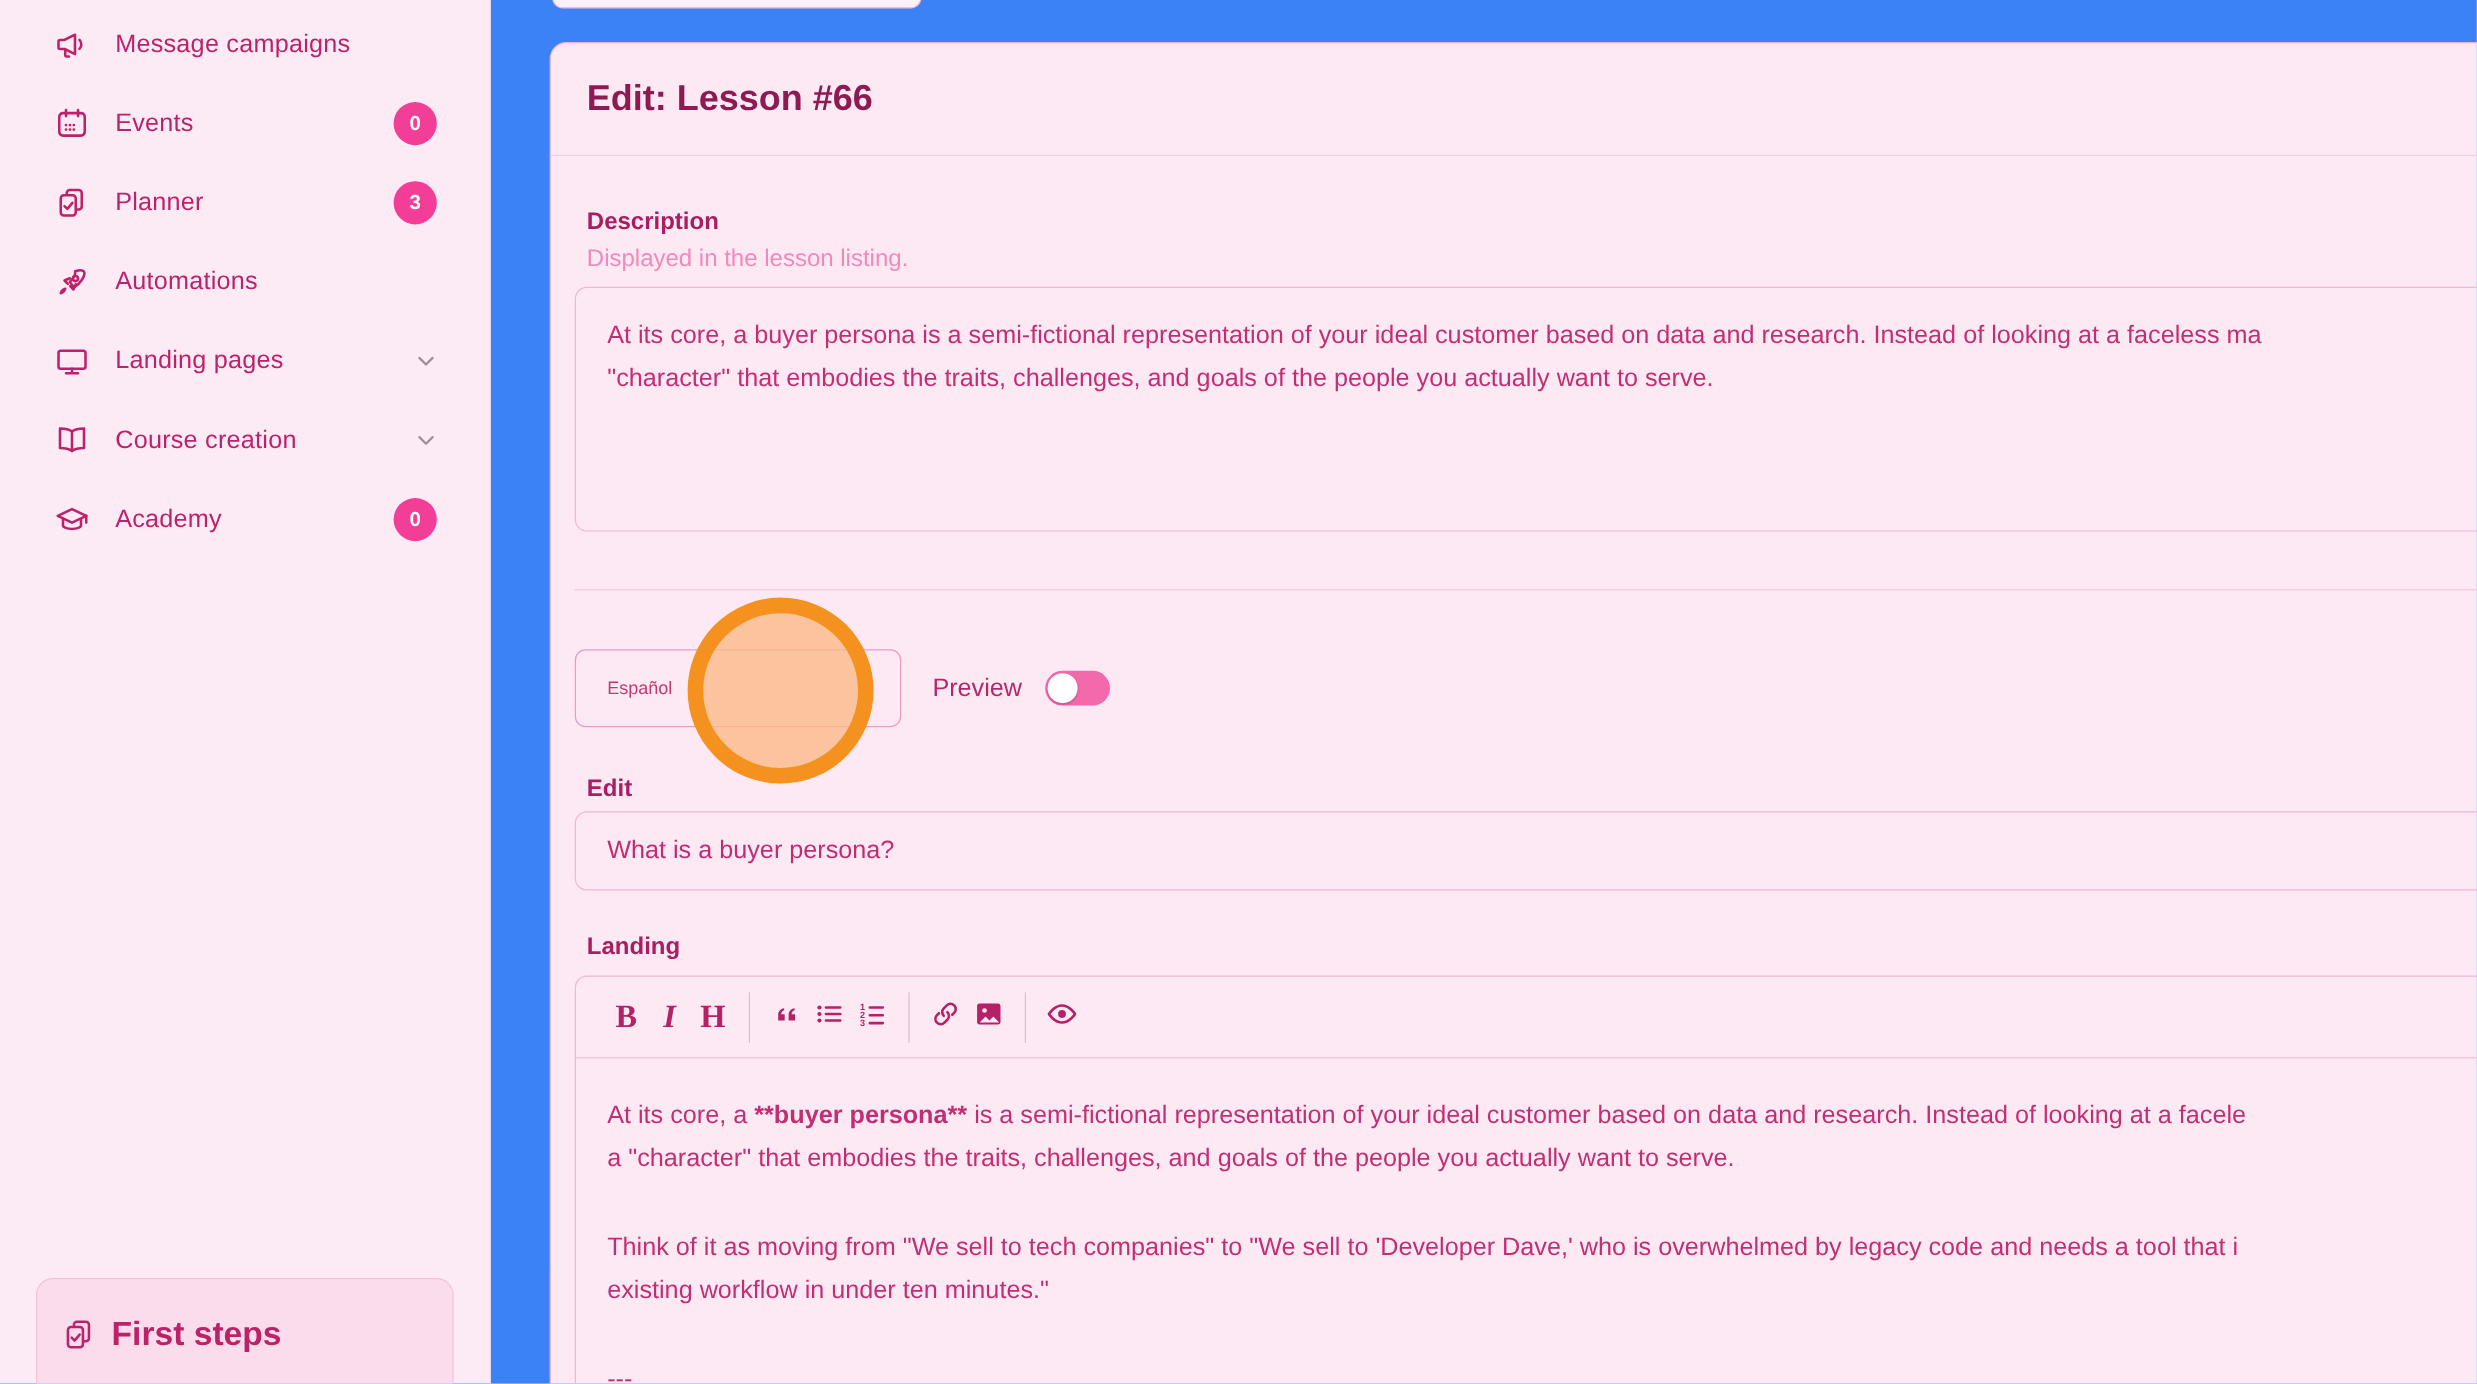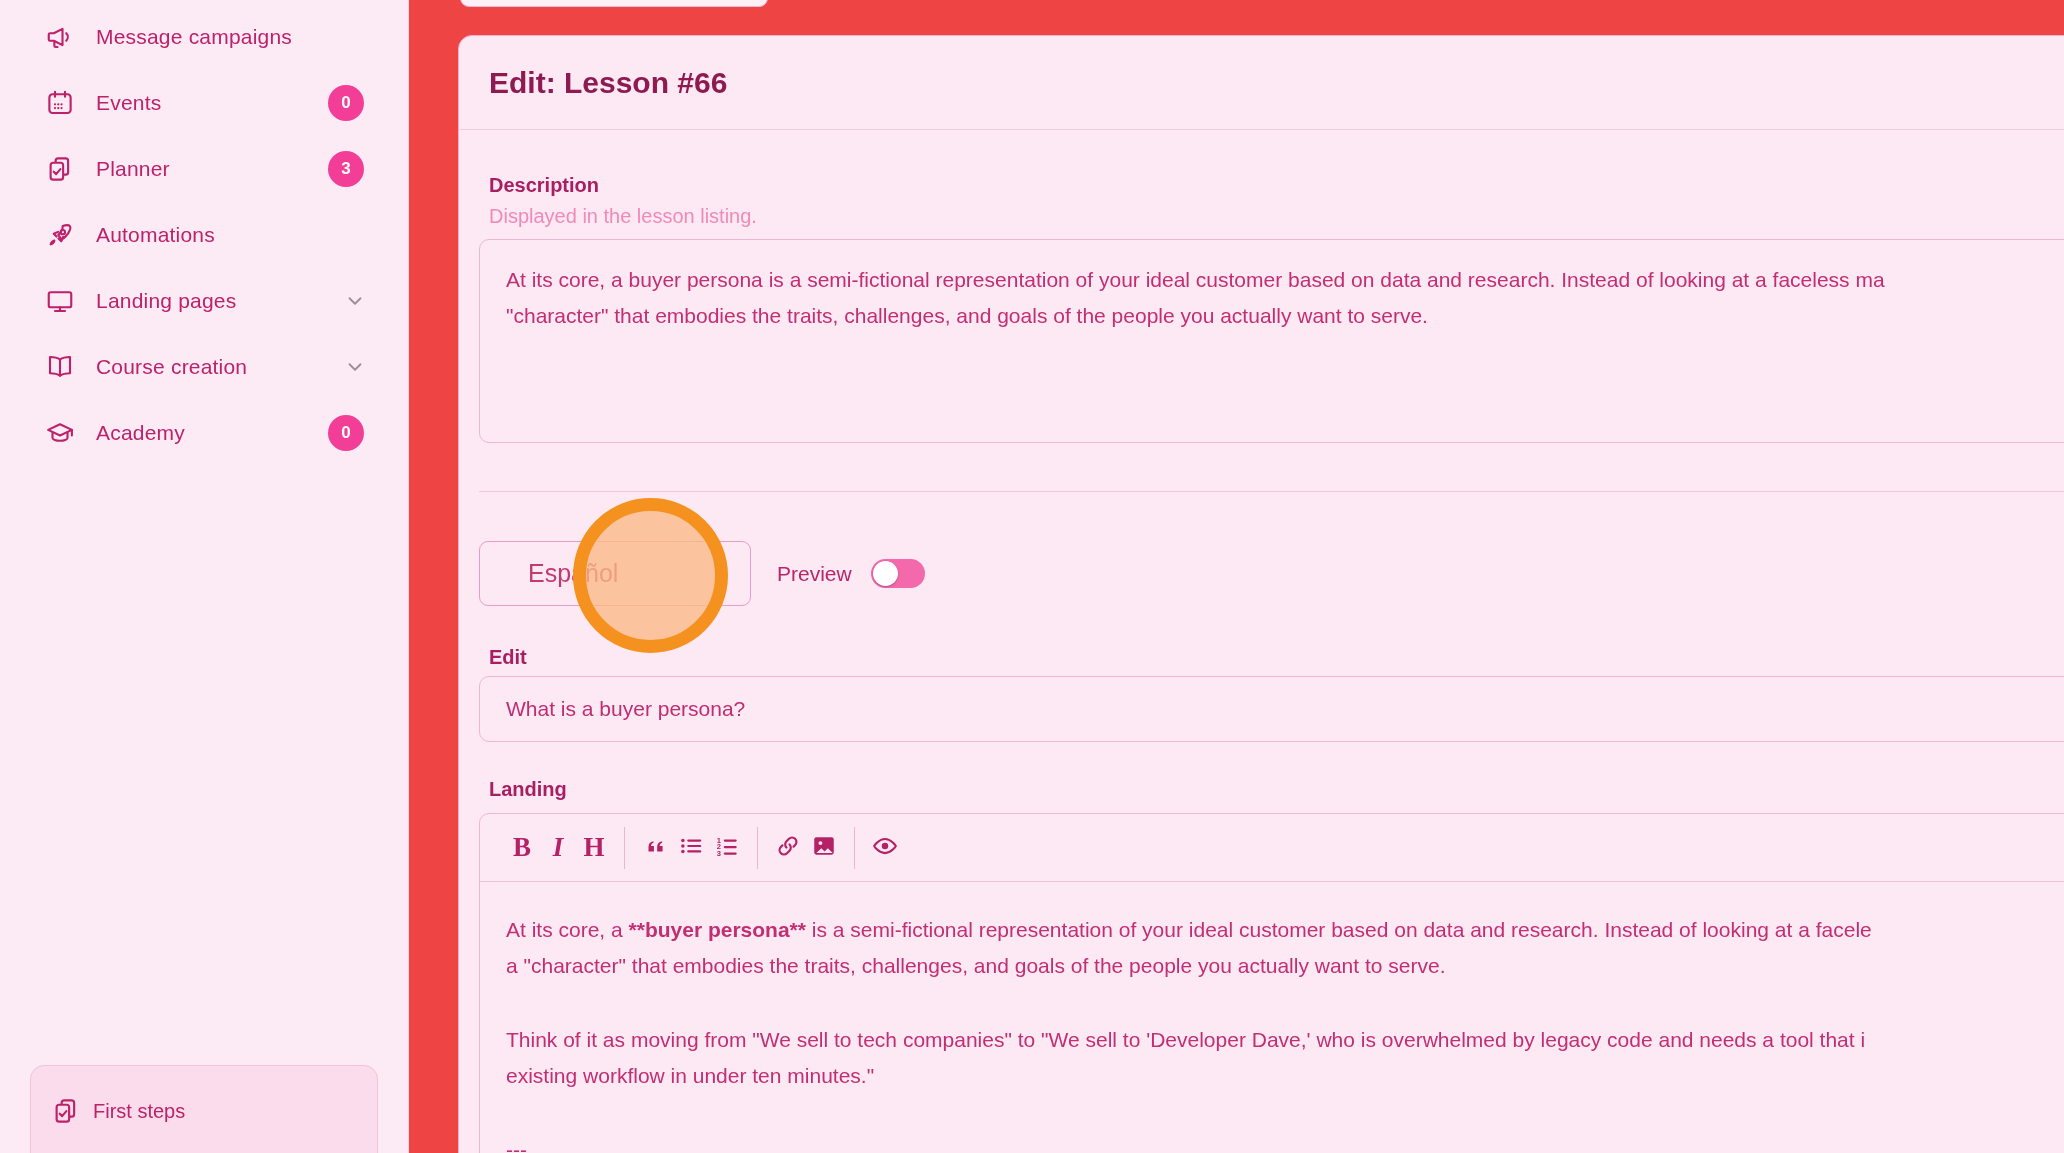"Message campaigns" #screen { background: #ef4444 -> #3b82f6 }
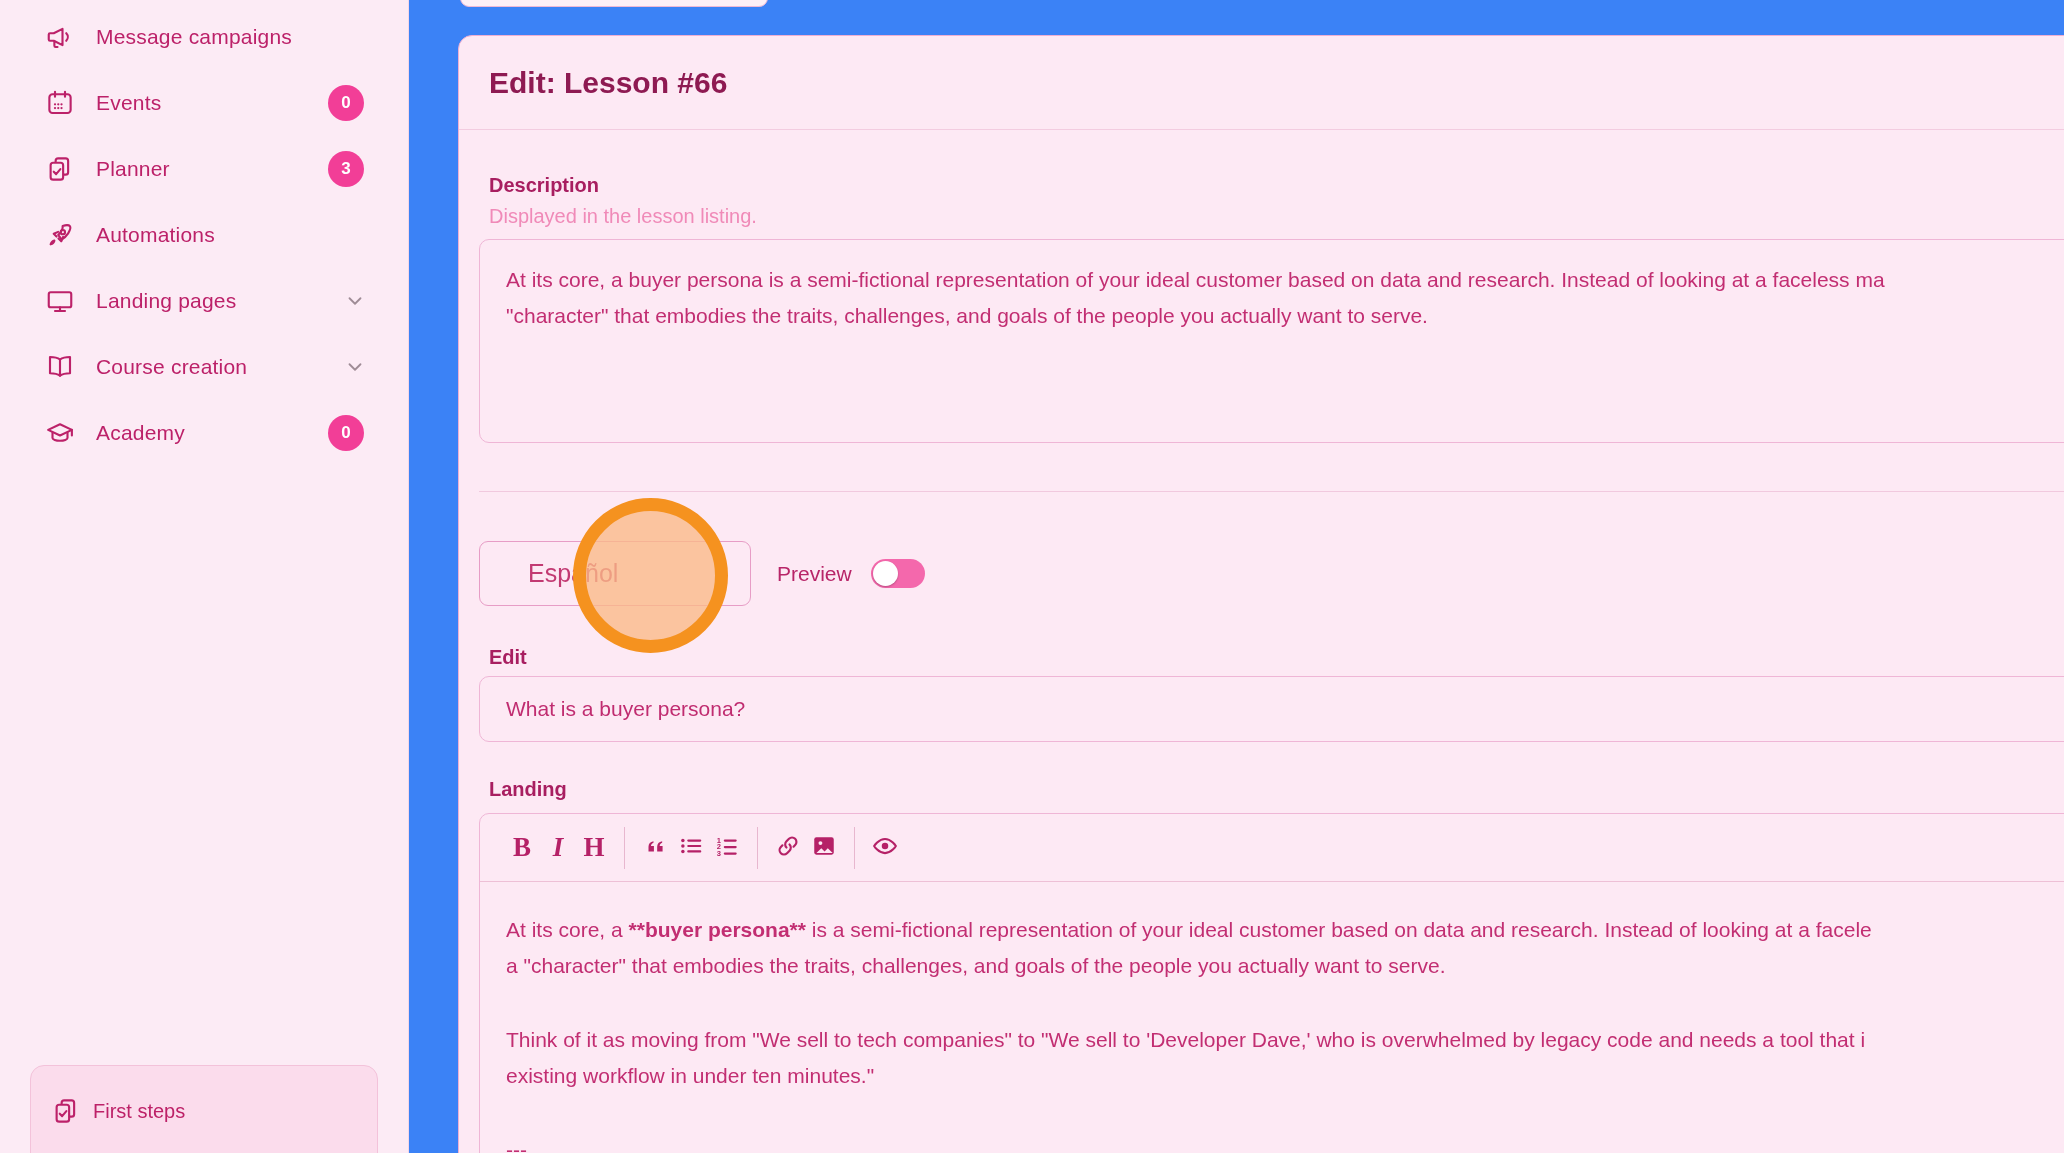"Español" .select .val { font-size: 25px -> 15px; margin-left: 22px -> none }
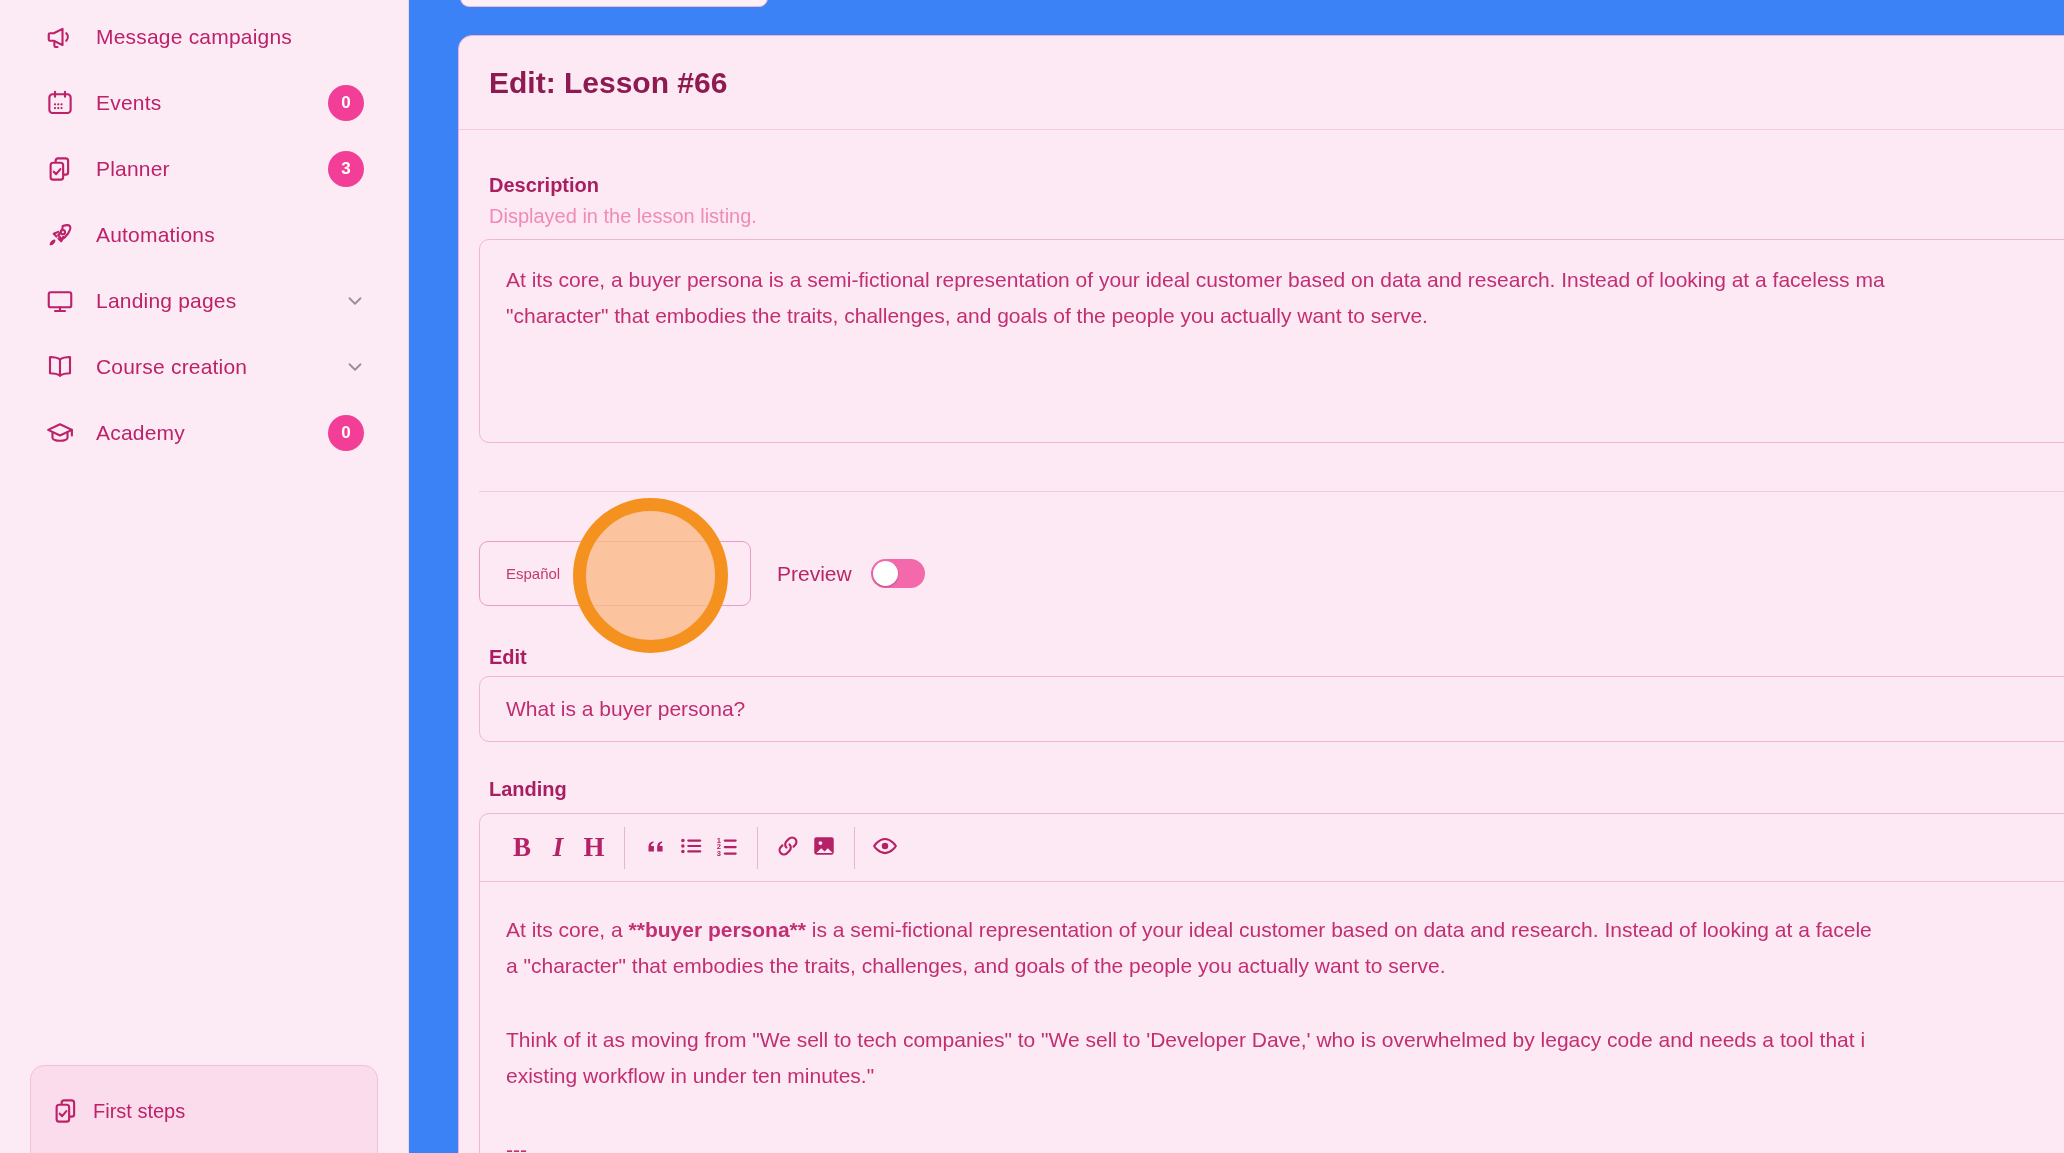"First steps" .first-steps-row .lbl { font-size: 20px -> 28px; font-weight: normal -> bold }
